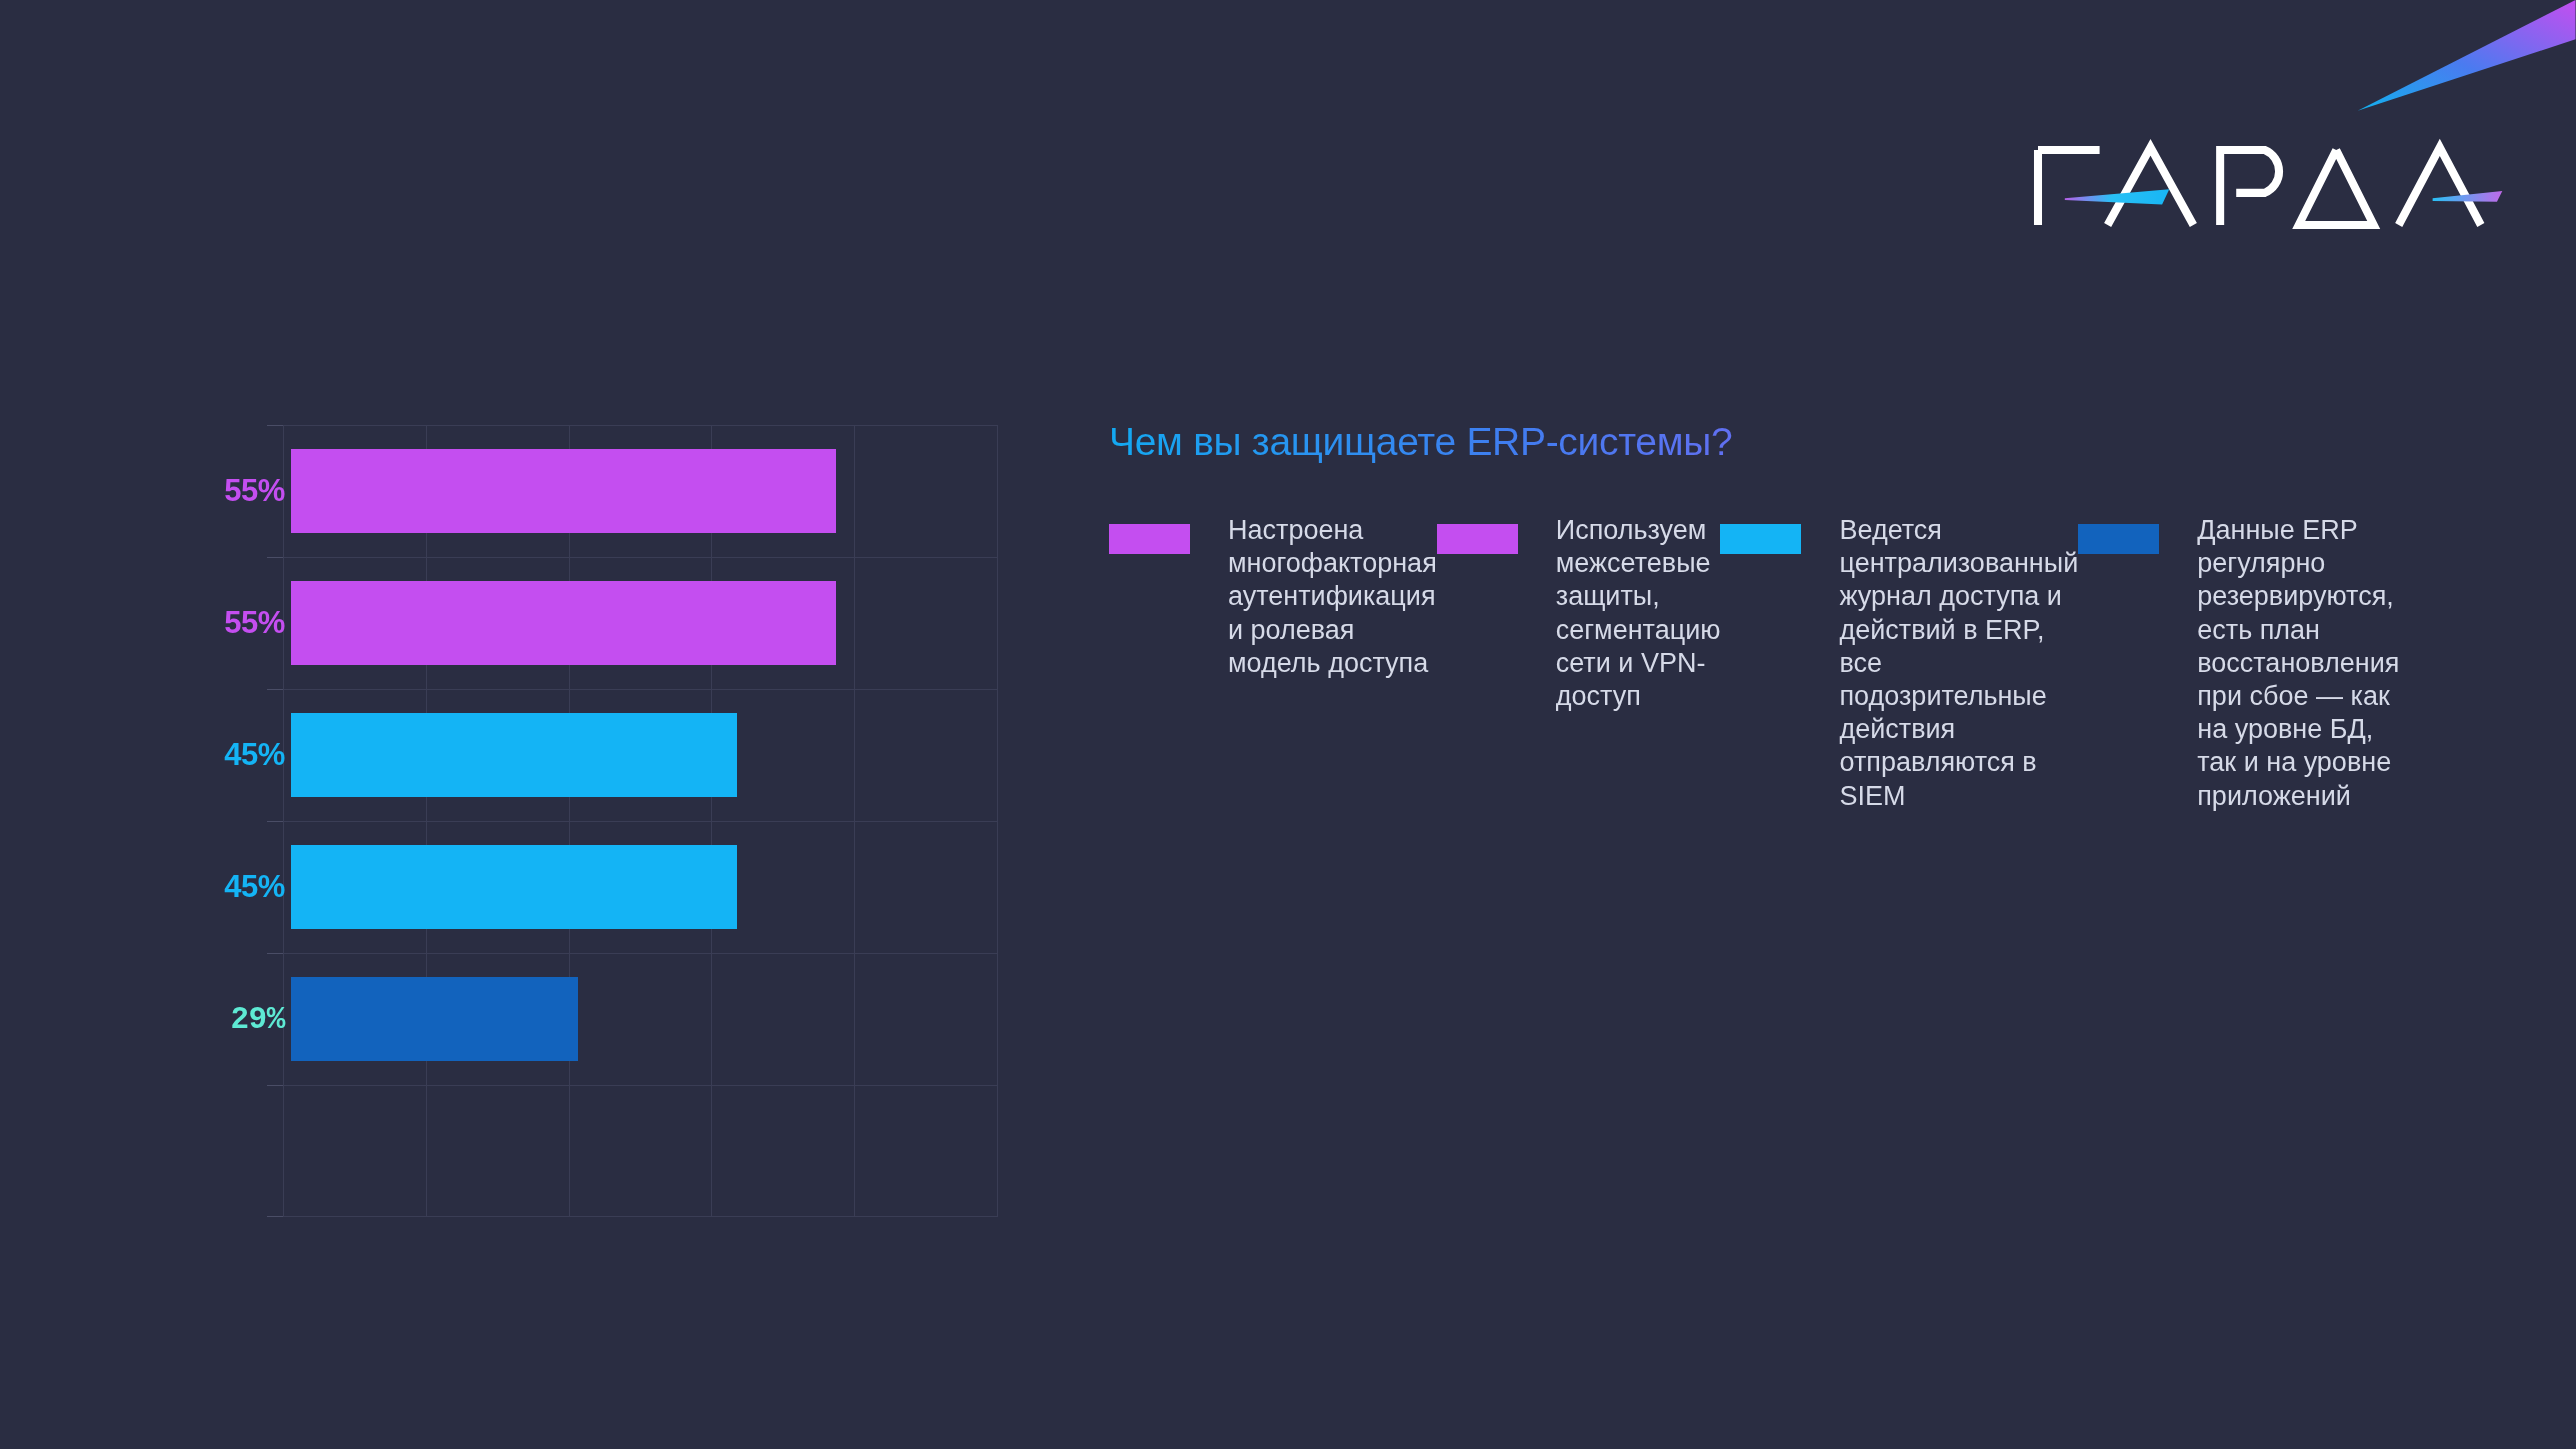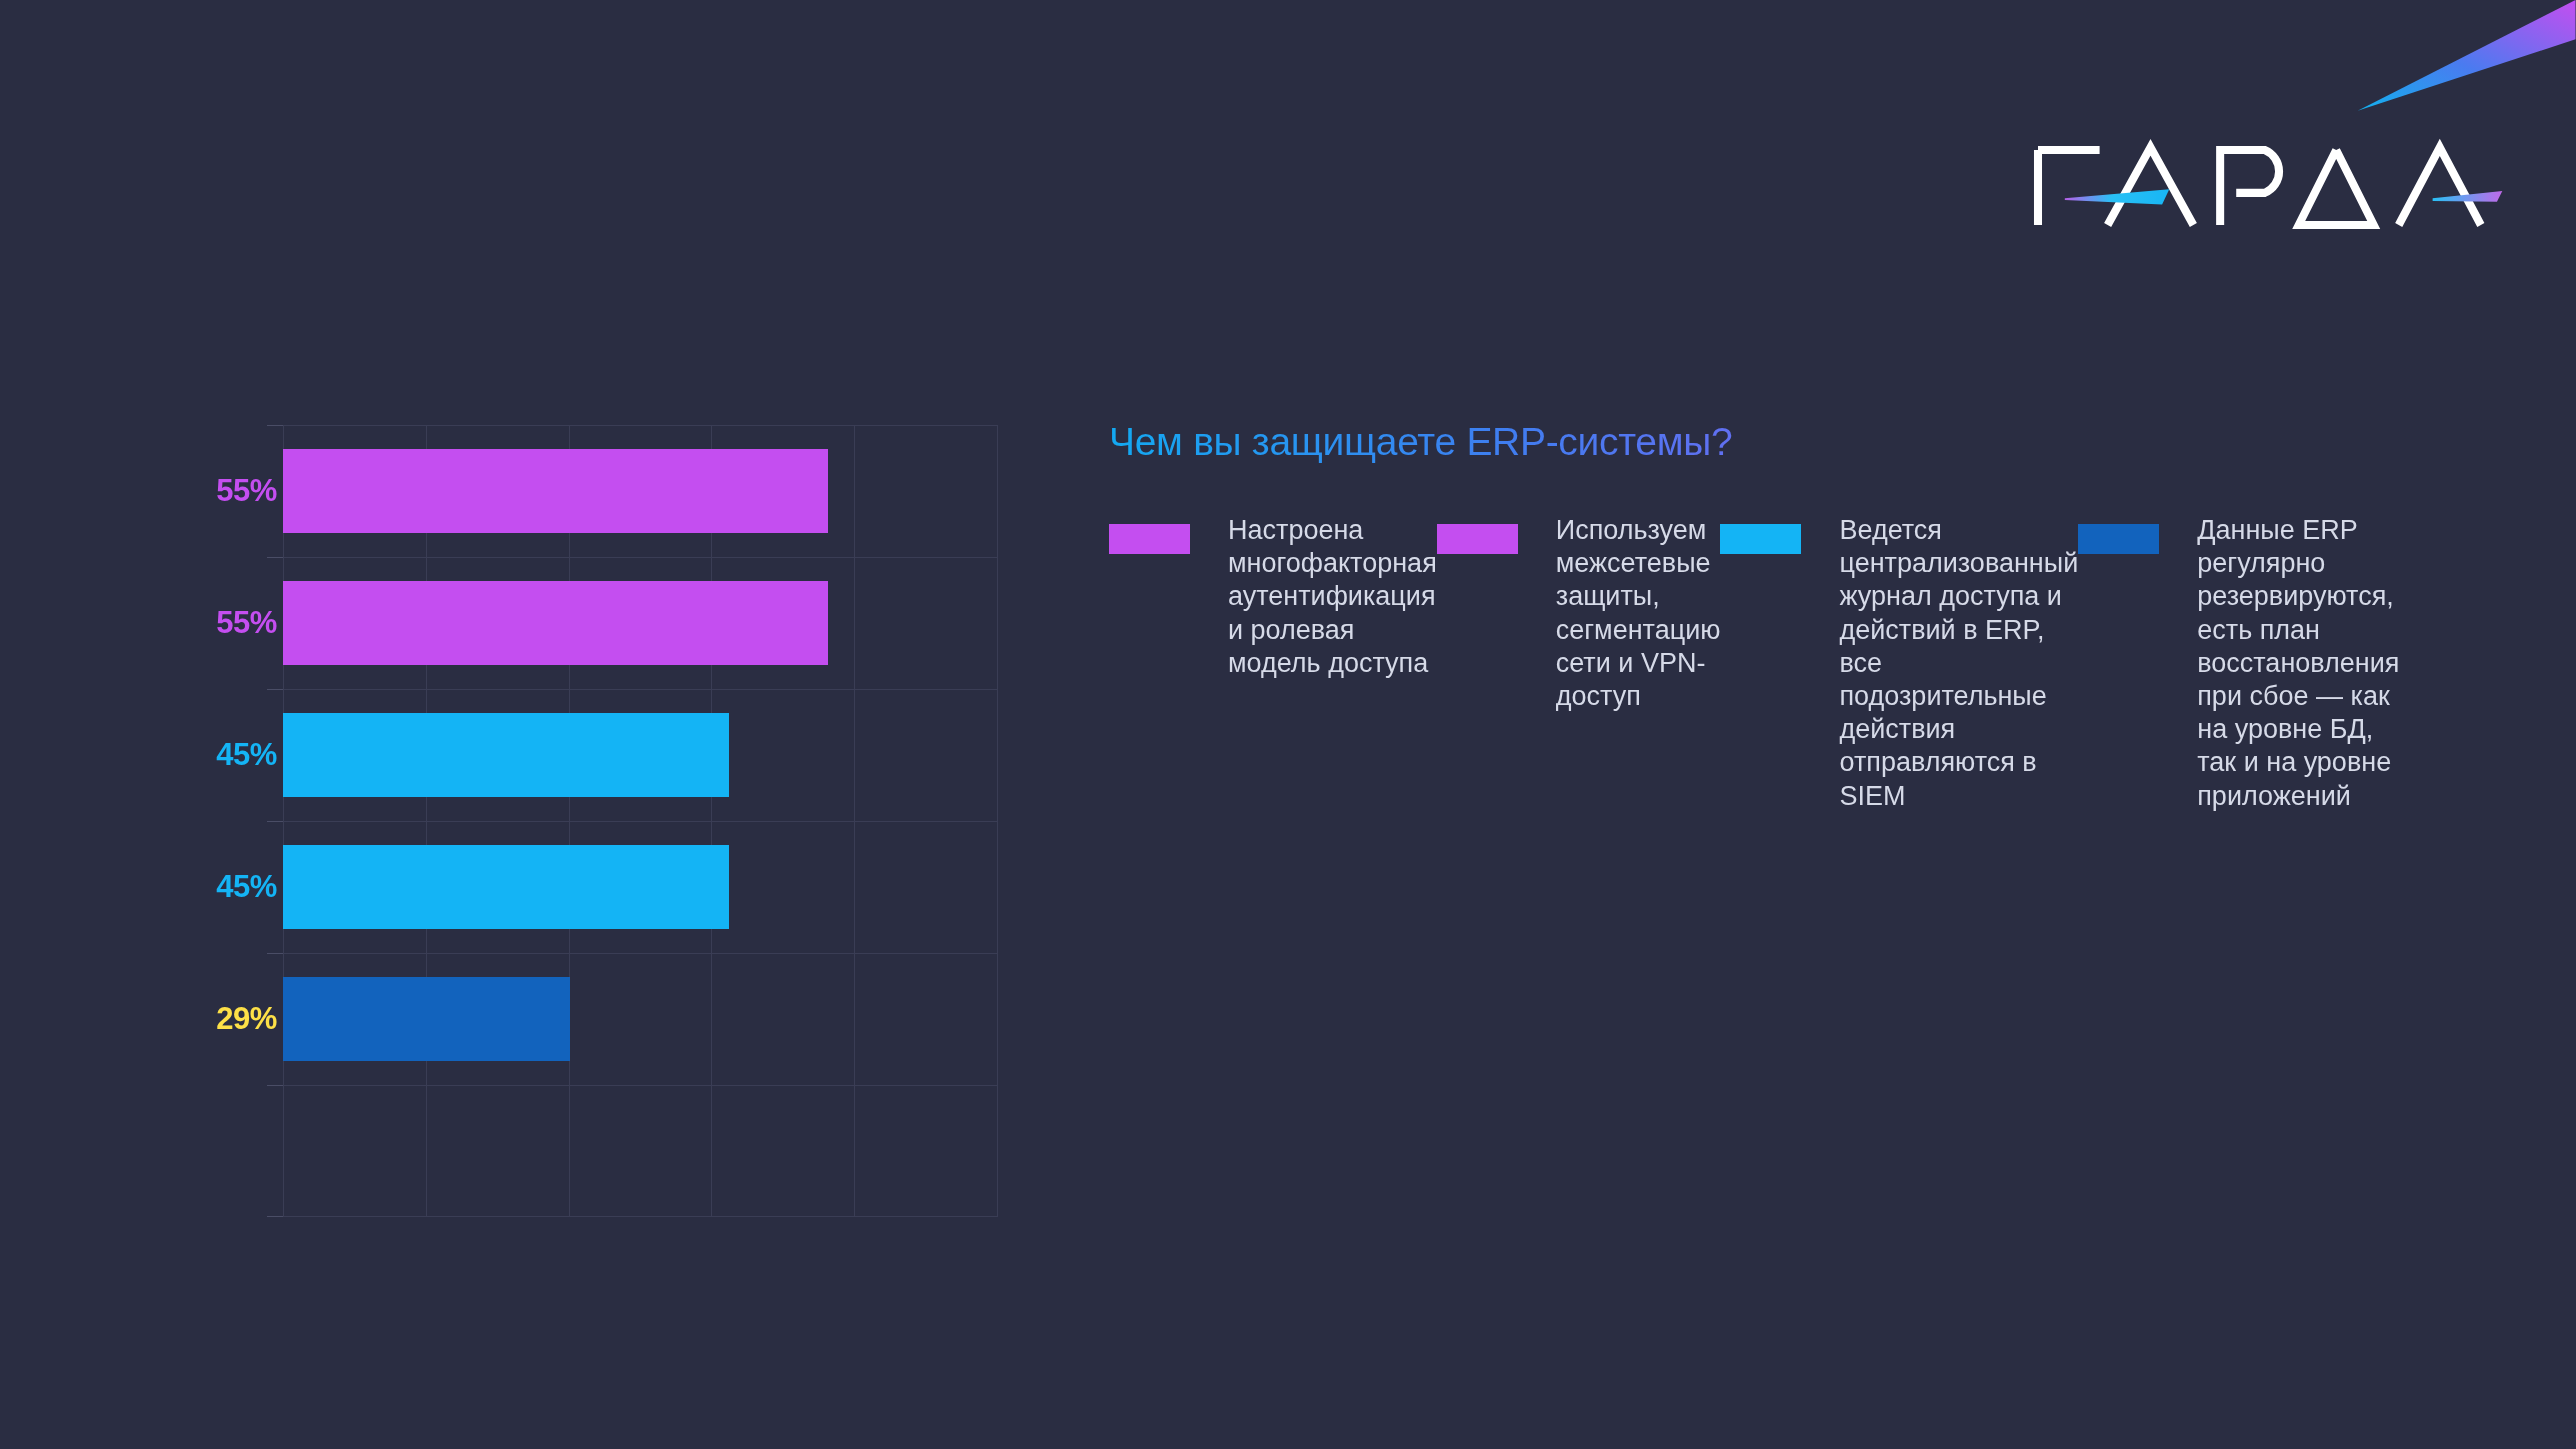"55%" .bar-row { left: 0 -> 8px }
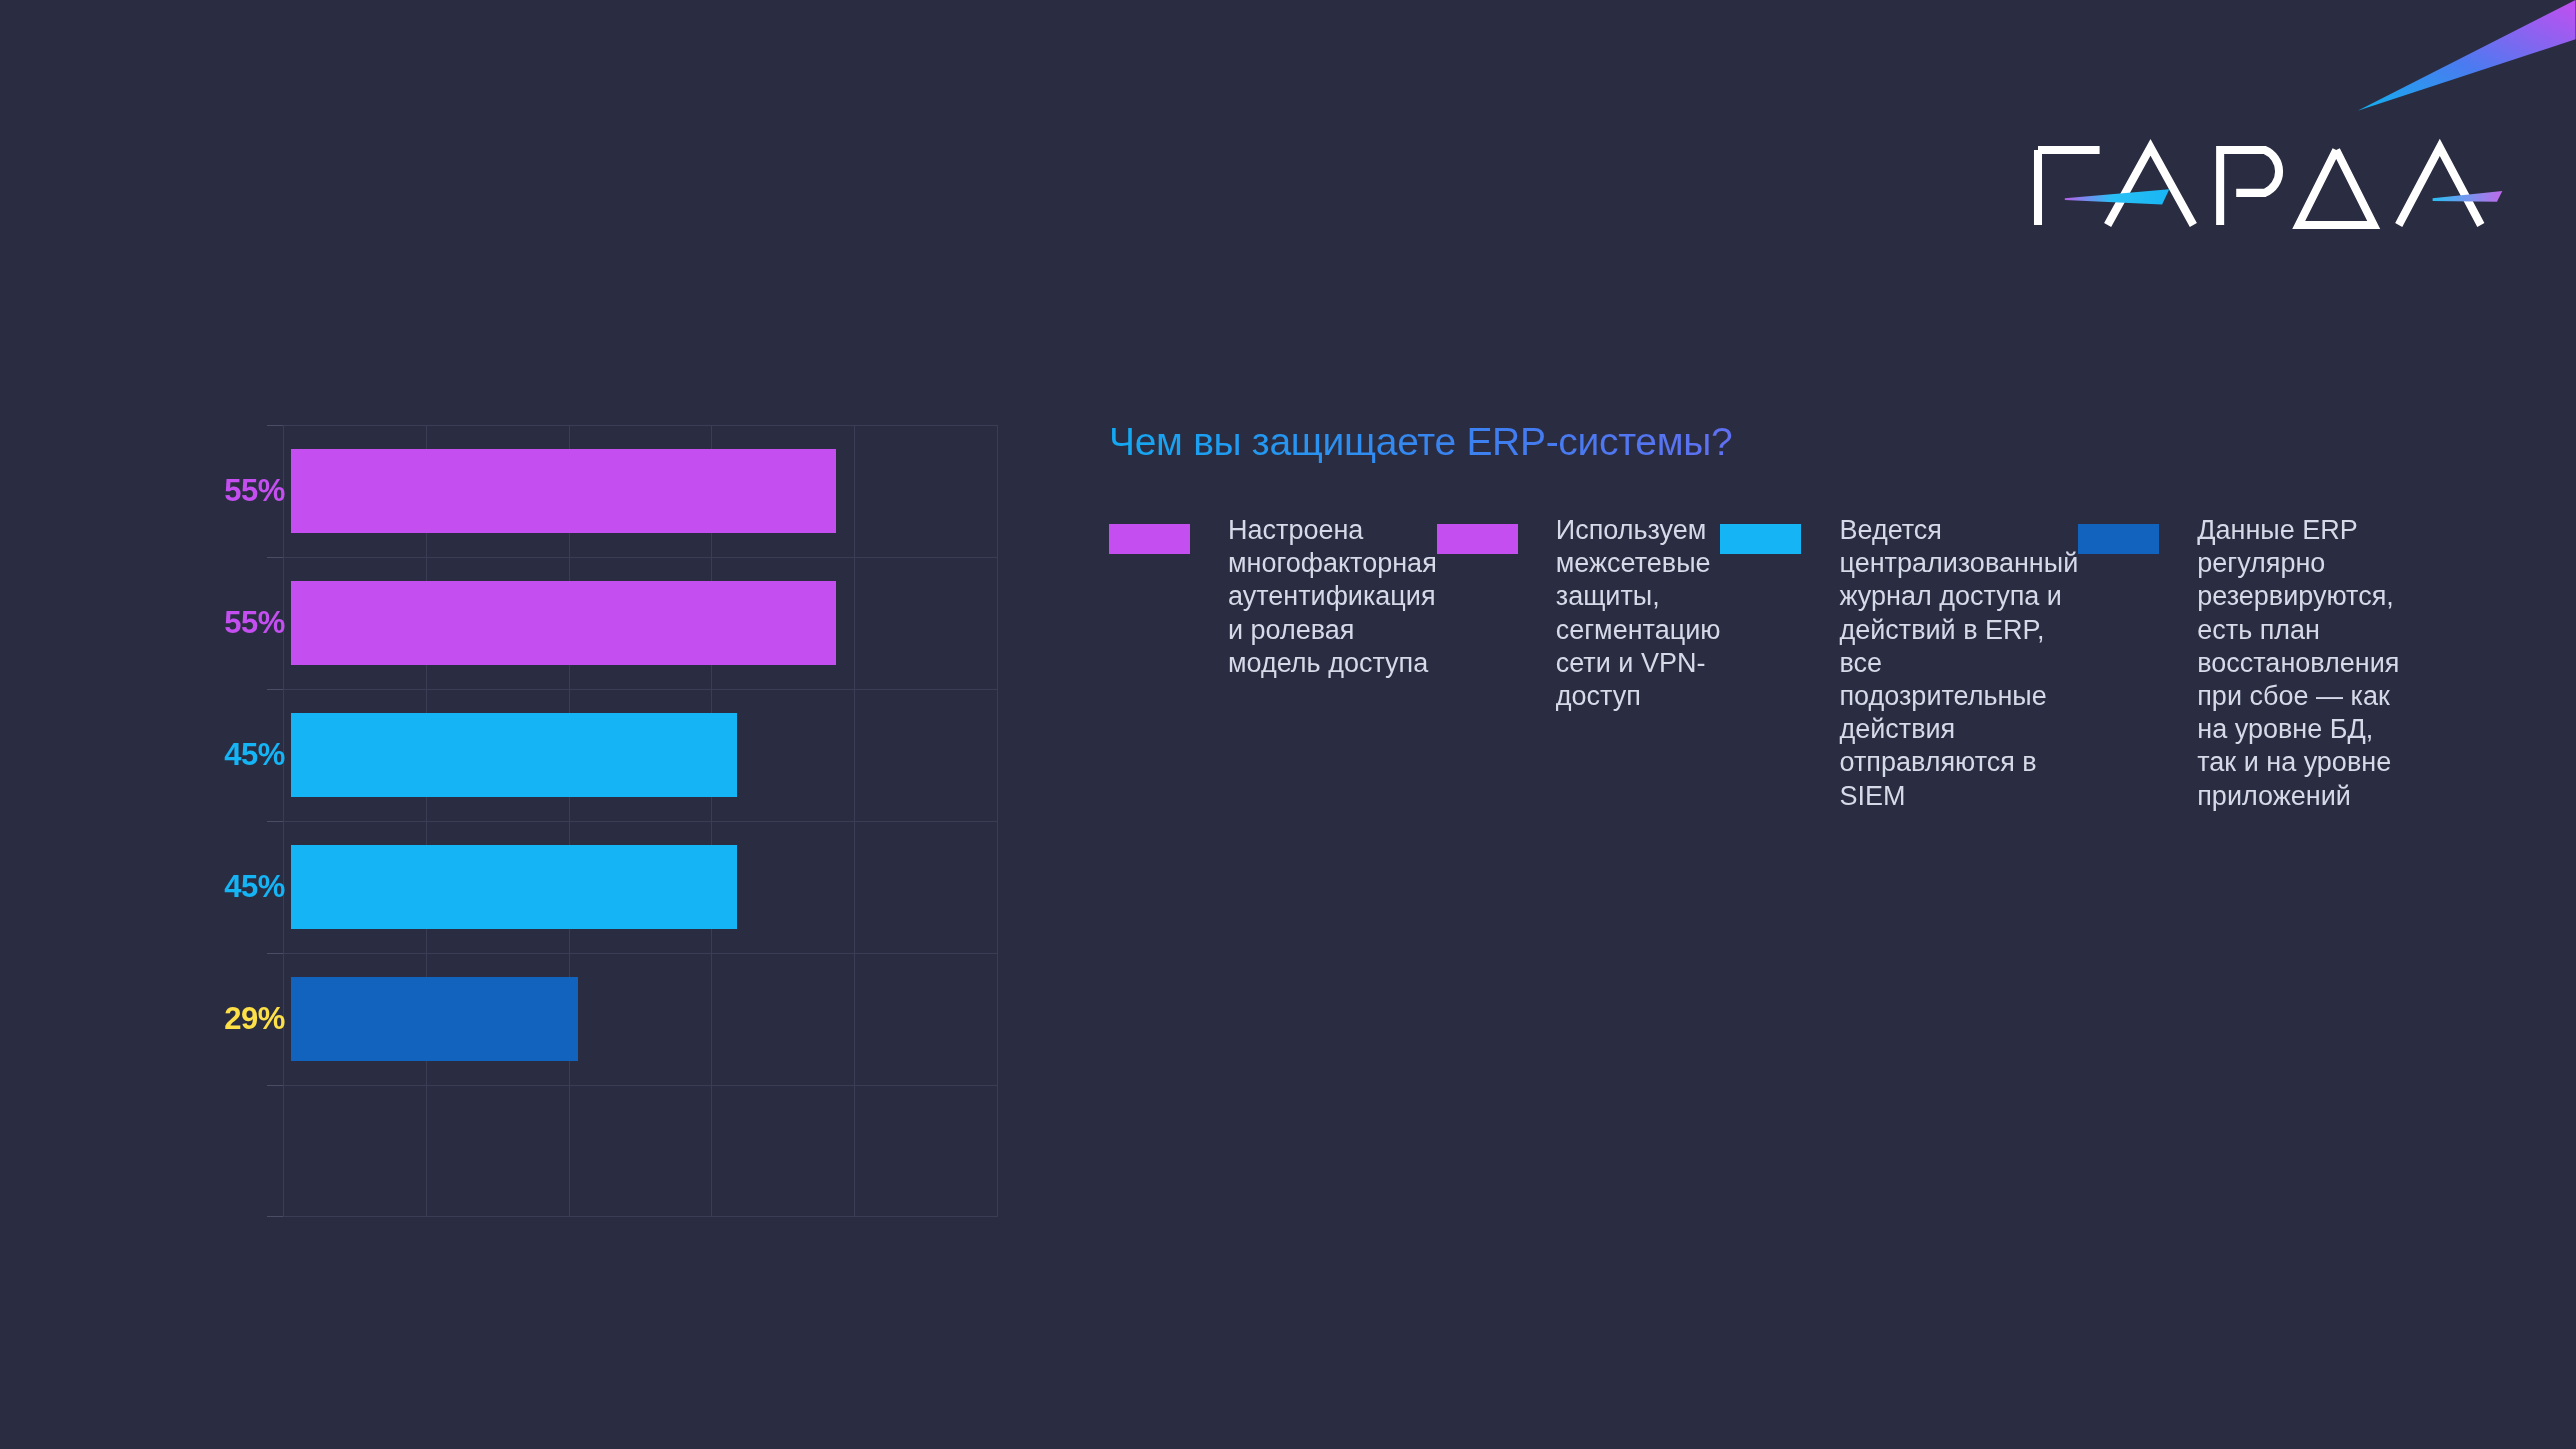"29%" div.bar-label { color: #fde047 -> #5eead4; font-family: none -> Liberation Mono, monospace }
